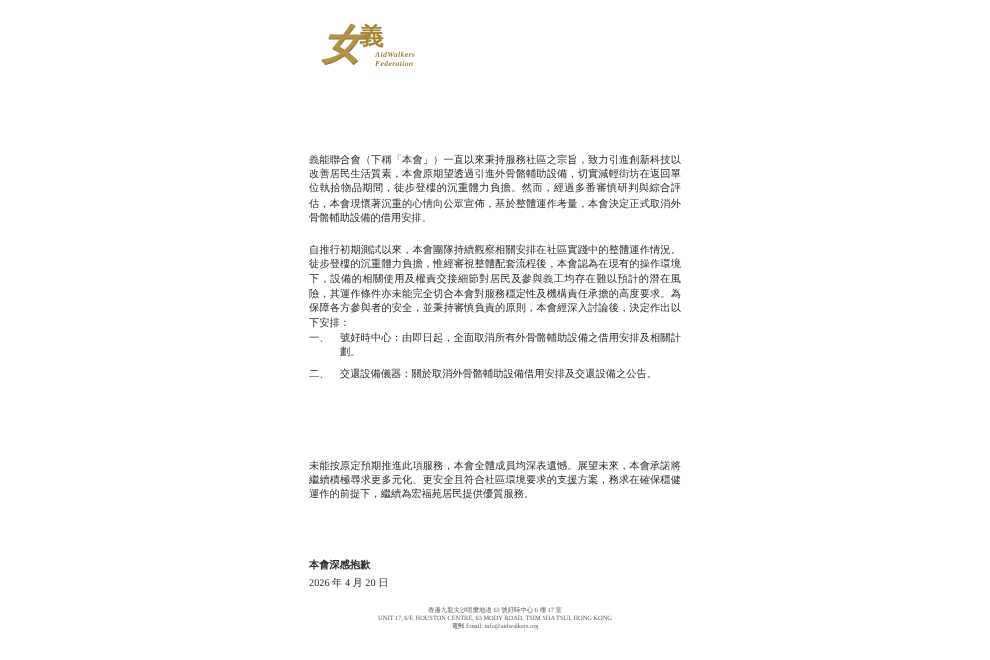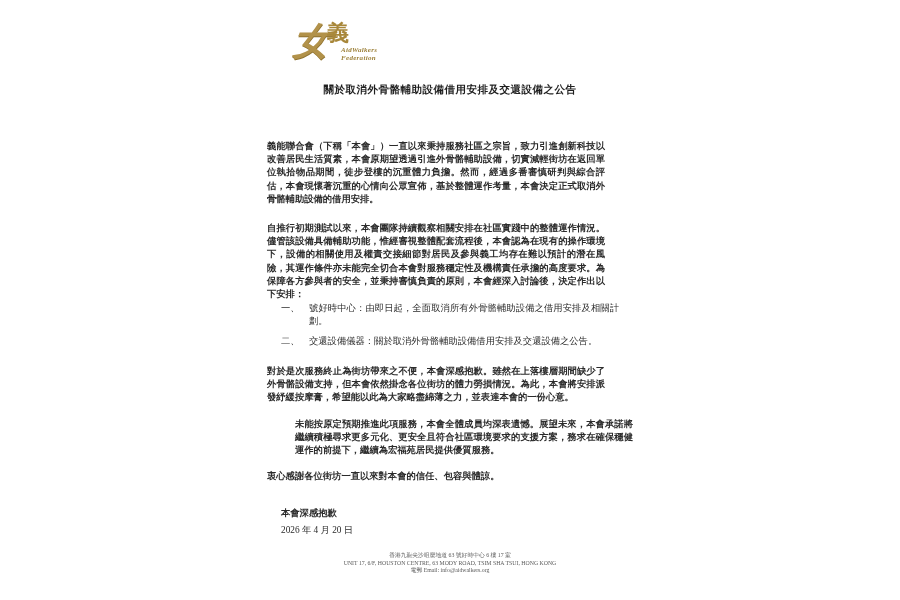"關於取消外骨骼輔助設備借用安排及交還設備之公告" div.doc-title { html: <div>關於取消外骨骼輔助設備借用安排及交還設備之公告</div> -> none }
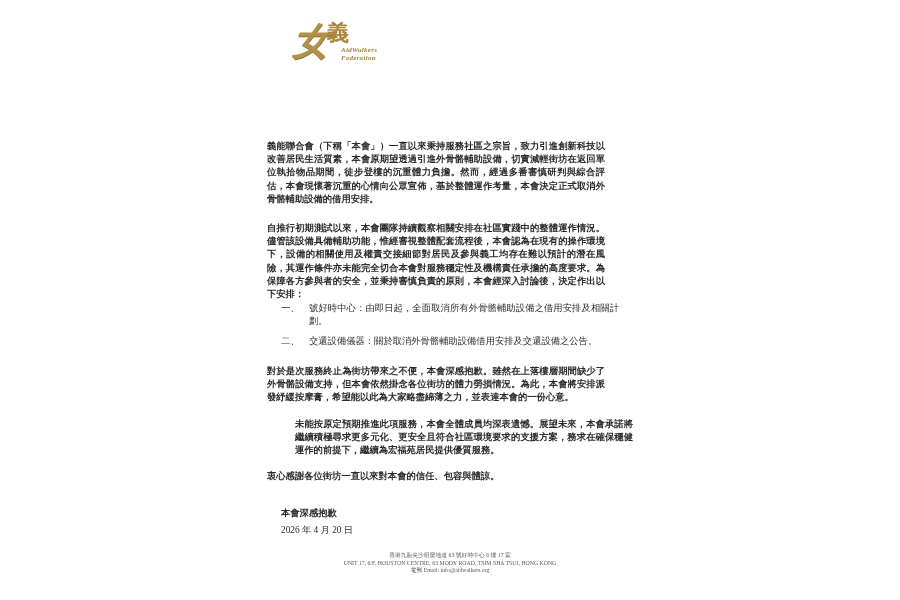"義能聯合會（下稱「本會」）一直以來秉持服務社區之宗旨，致力引進創新科技以改善居民" .para { font-weight: bold -> none; left: 267px -> 281px }
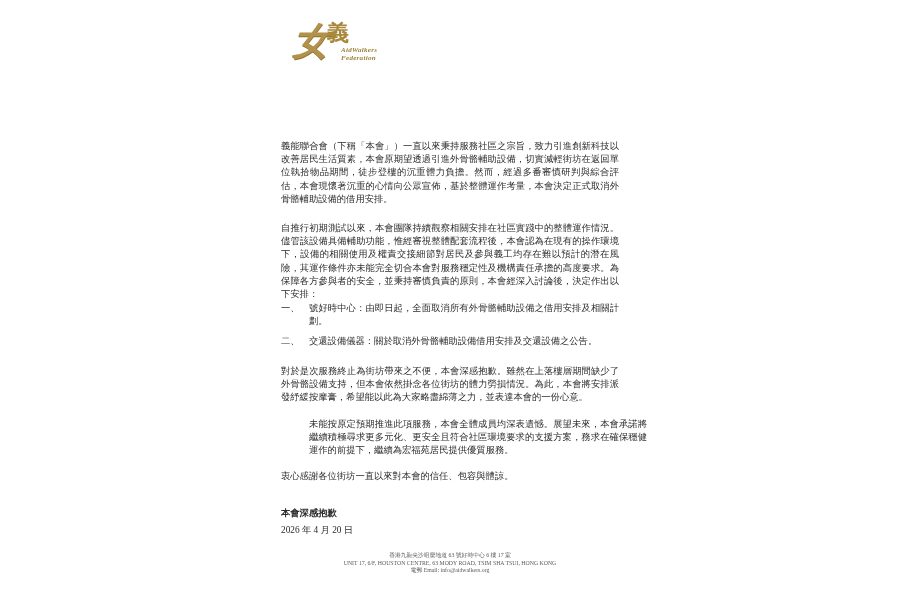"自推行初期測試以來，本會團隊持續觀察相關安排在社區實踐中的整體運作情況。儘管該設" div.para { text: 儘管該設備具備輔助功能 -> 徒步登樓的沉重體力負擔 }
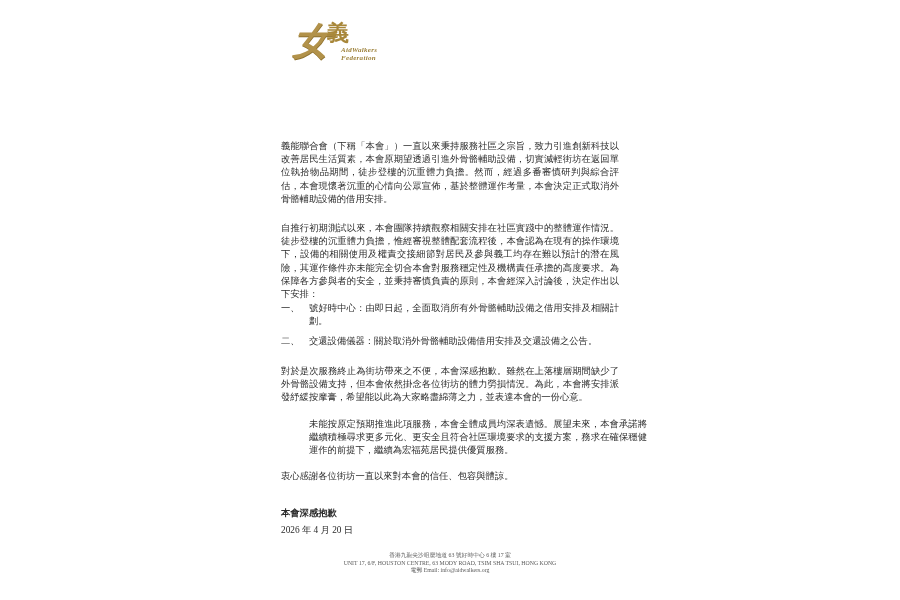"對於是次服務終止為街坊帶來之不便，本會深感抱歉。雖然在上落樓層期間缺少了外骨骼設" div.para { html: <div>對於是次服務終止為街坊帶來之不便，本會深感抱歉。雖然在上落樓層期間缺少了外骨骼設備支持，但本會依然掛念各位街坊的體力勞損情況。為此，本會將安排派發紓緩按摩膏，希望能以此為大家略盡綿薄之力，並表達本會的一份心意。</div> -> none }
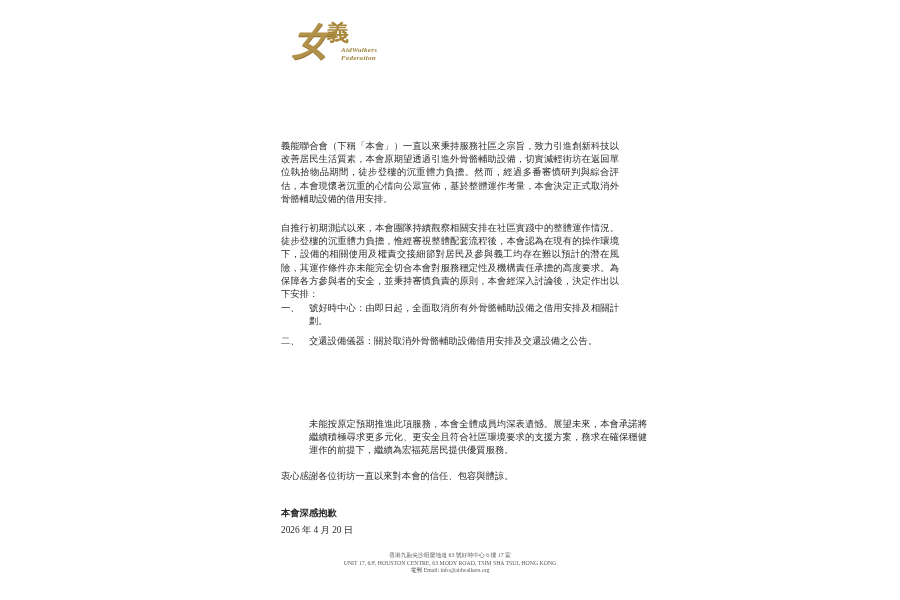"未能按原定預期推進此項服務，本會全體成員均深表遺憾。展望未來，本會承諾將繼續積極" .p4 { margin-left: 28px -> none }
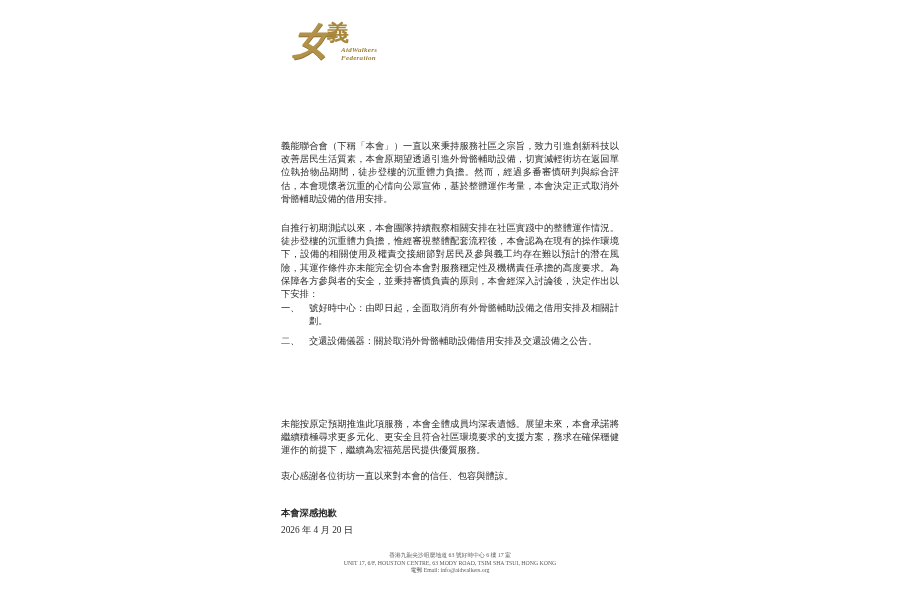"衷心感謝各位街坊一直以來對本會的信任、包容與體諒。" div.para { html: <div>衷心感謝各位街坊一直以來對本會的信任、包容與體諒。</div> -> none }
